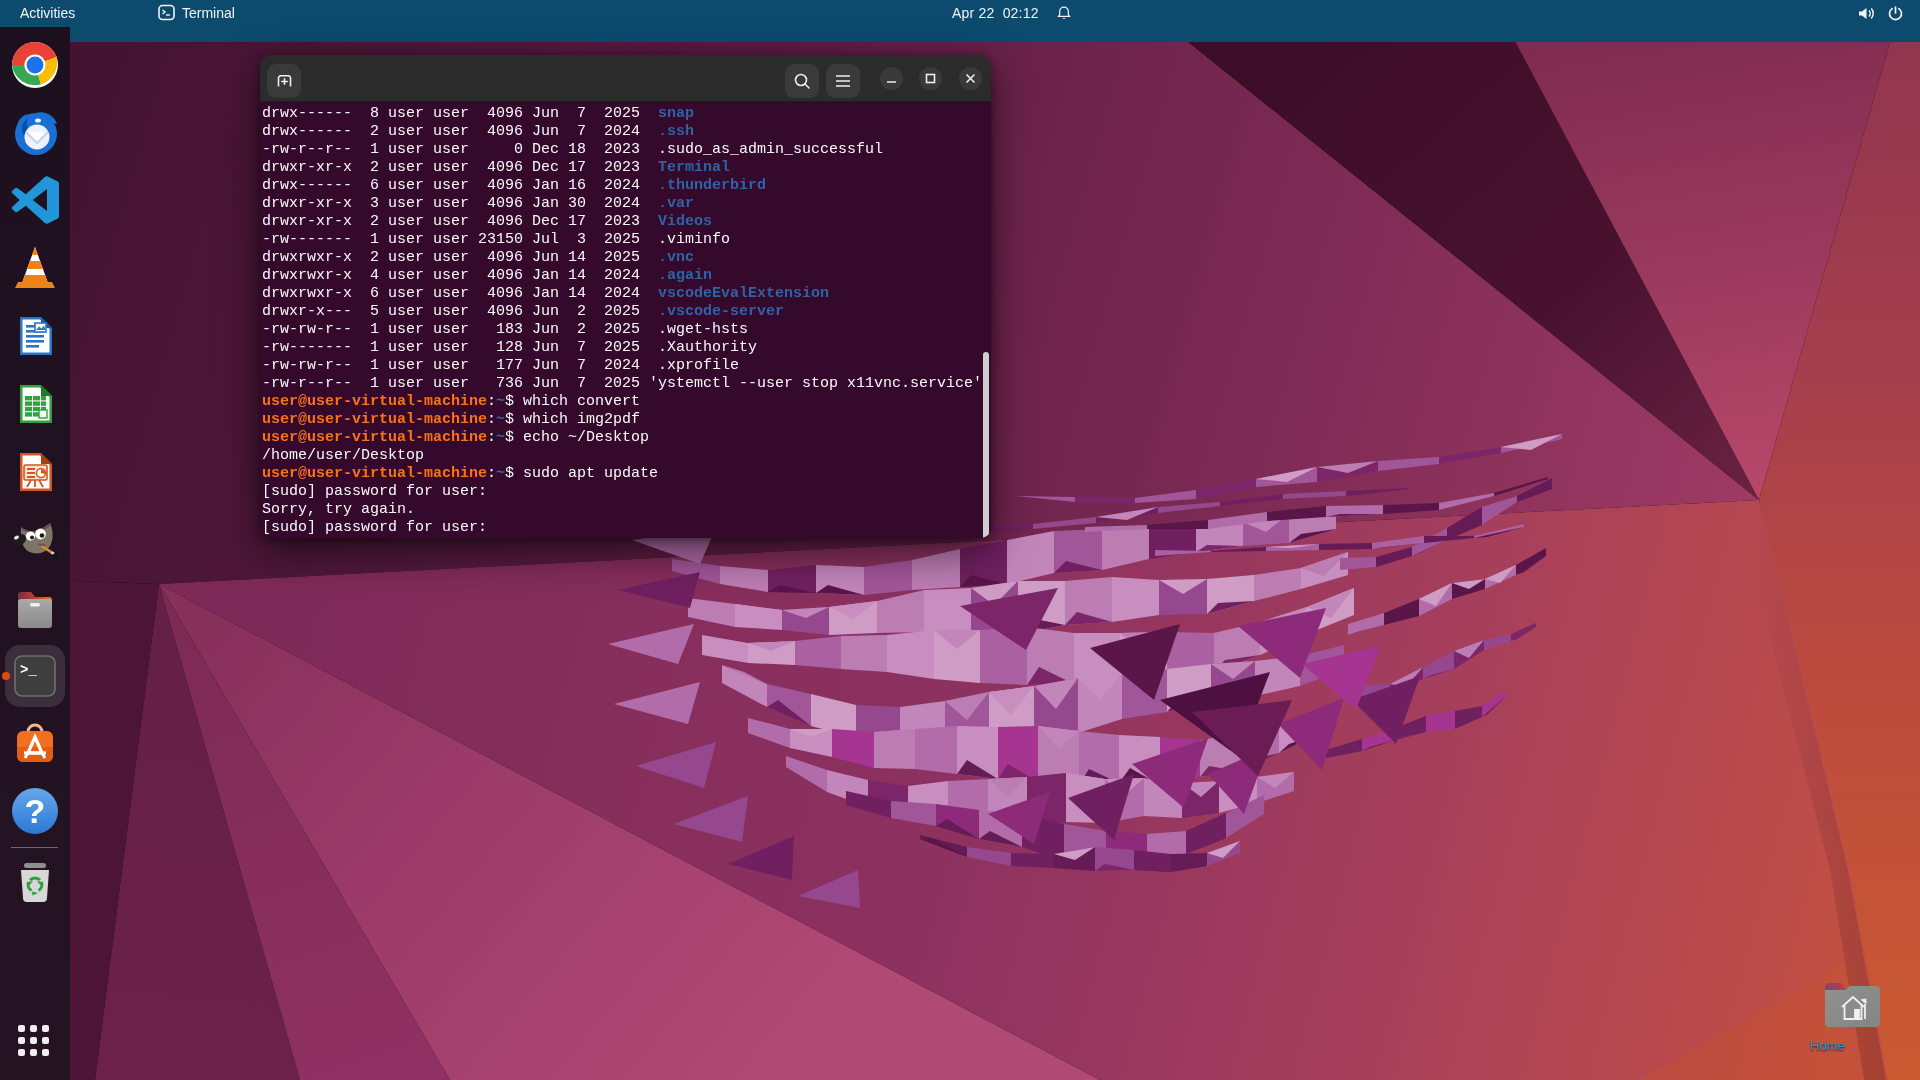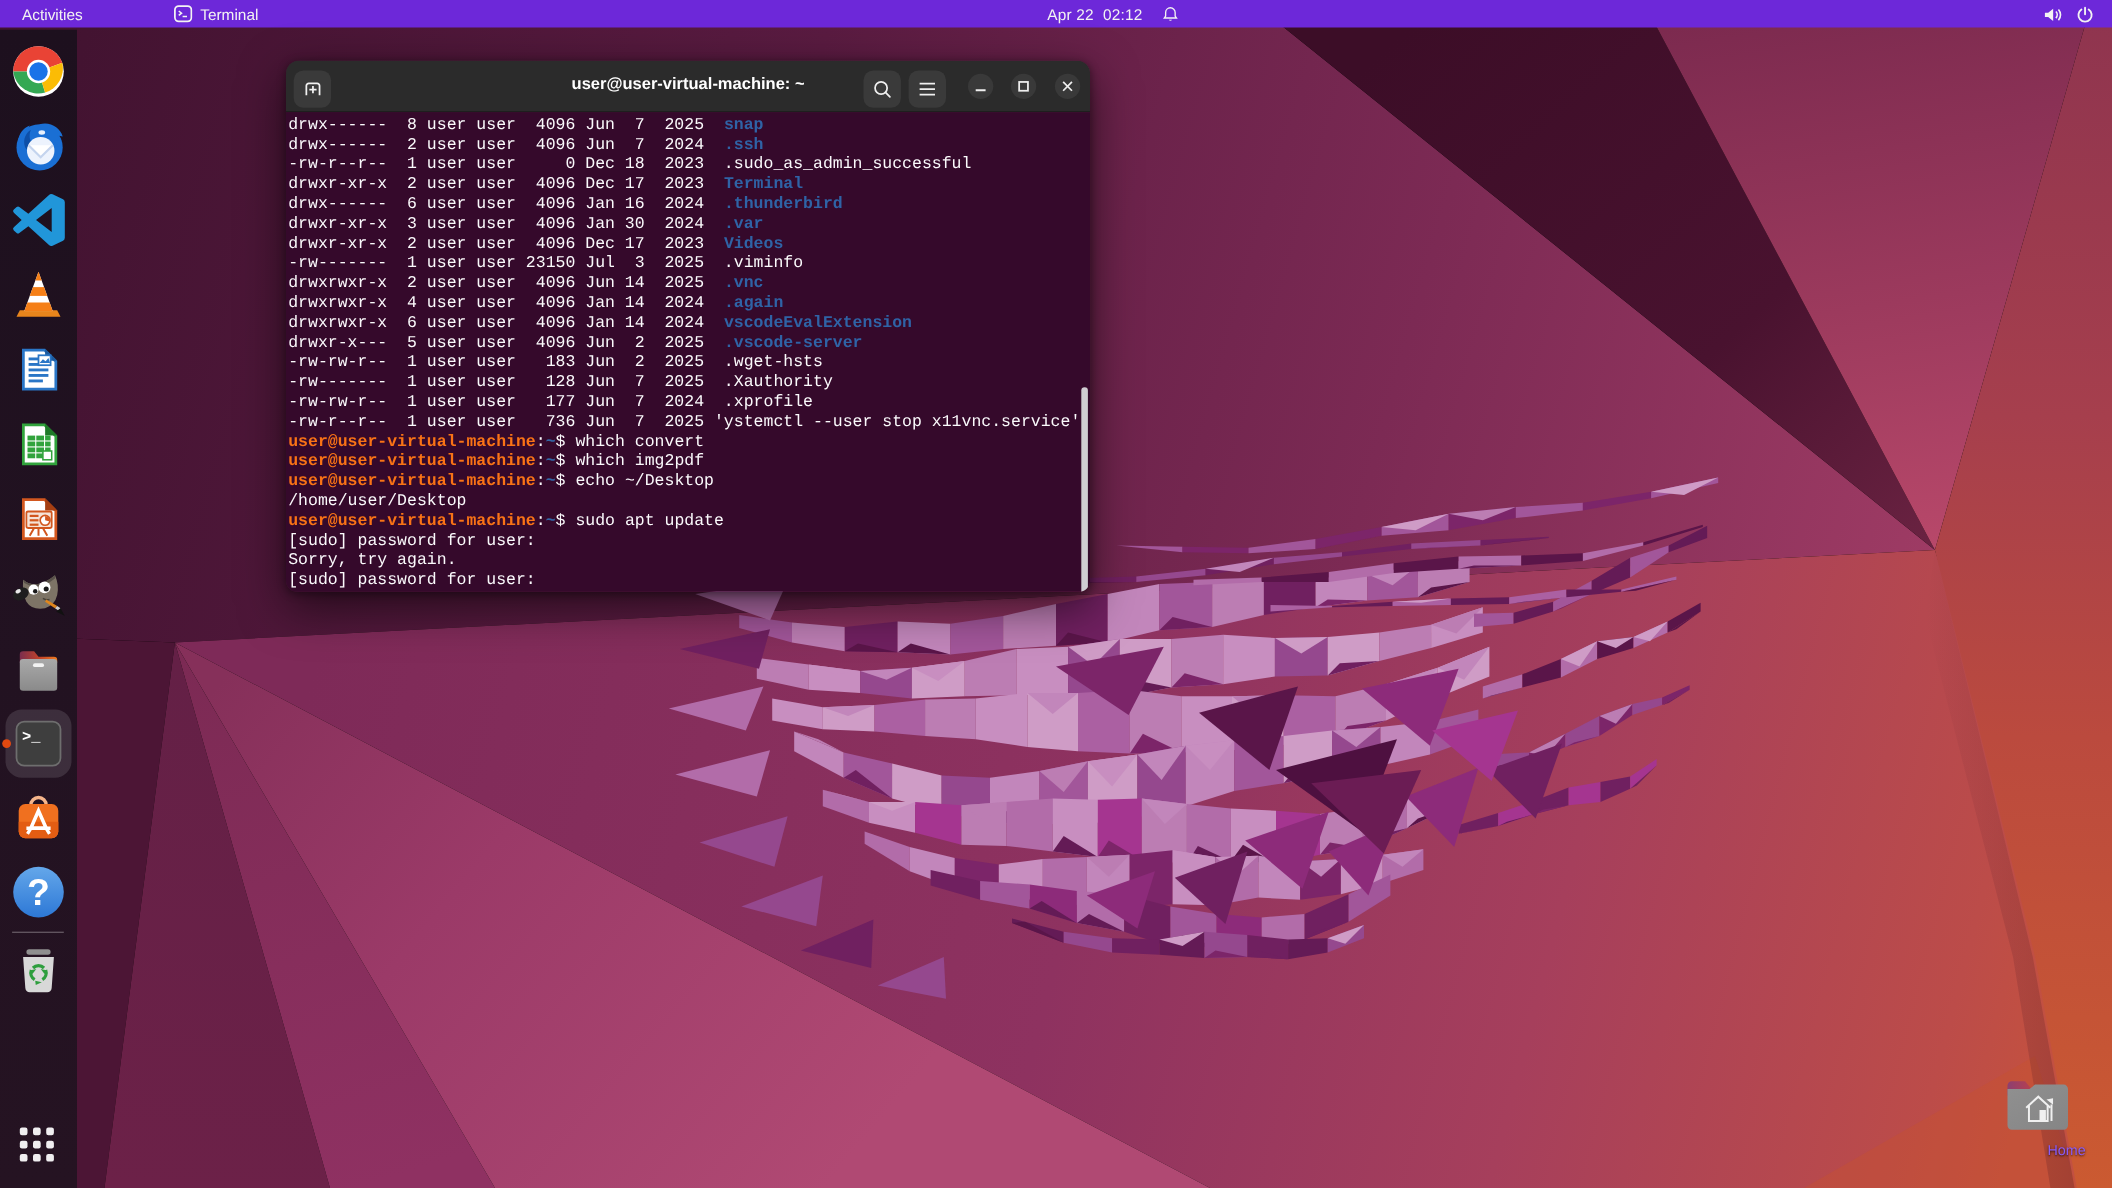"Activities" #topbar { background: #6d28d9 -> #0c4a6e; height: 25px -> 42px }
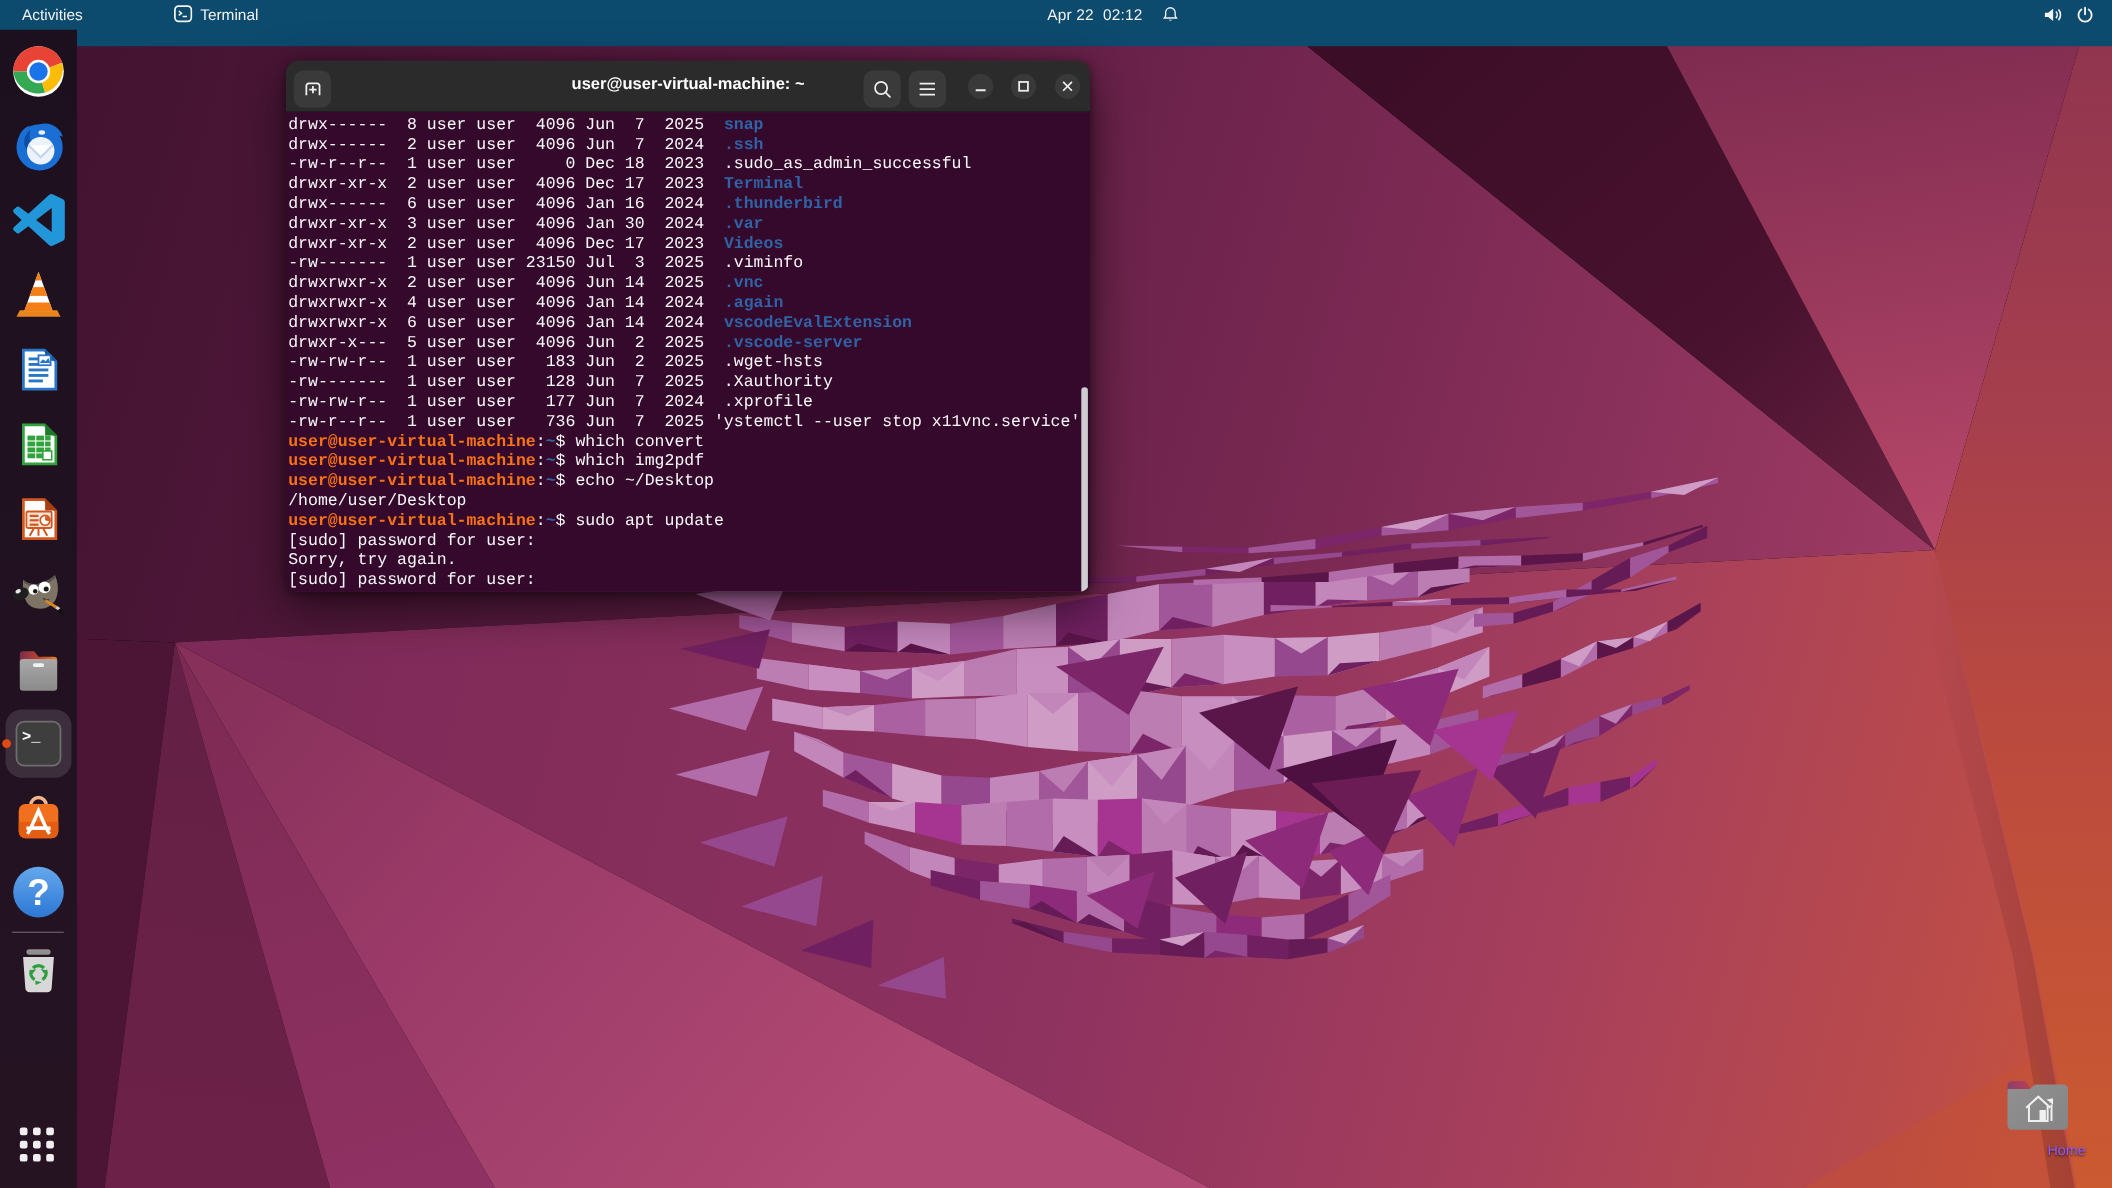"user@user-virtual-machine: ~" div { html: <div>user@user-virtual-machine: ~</div> -> none }
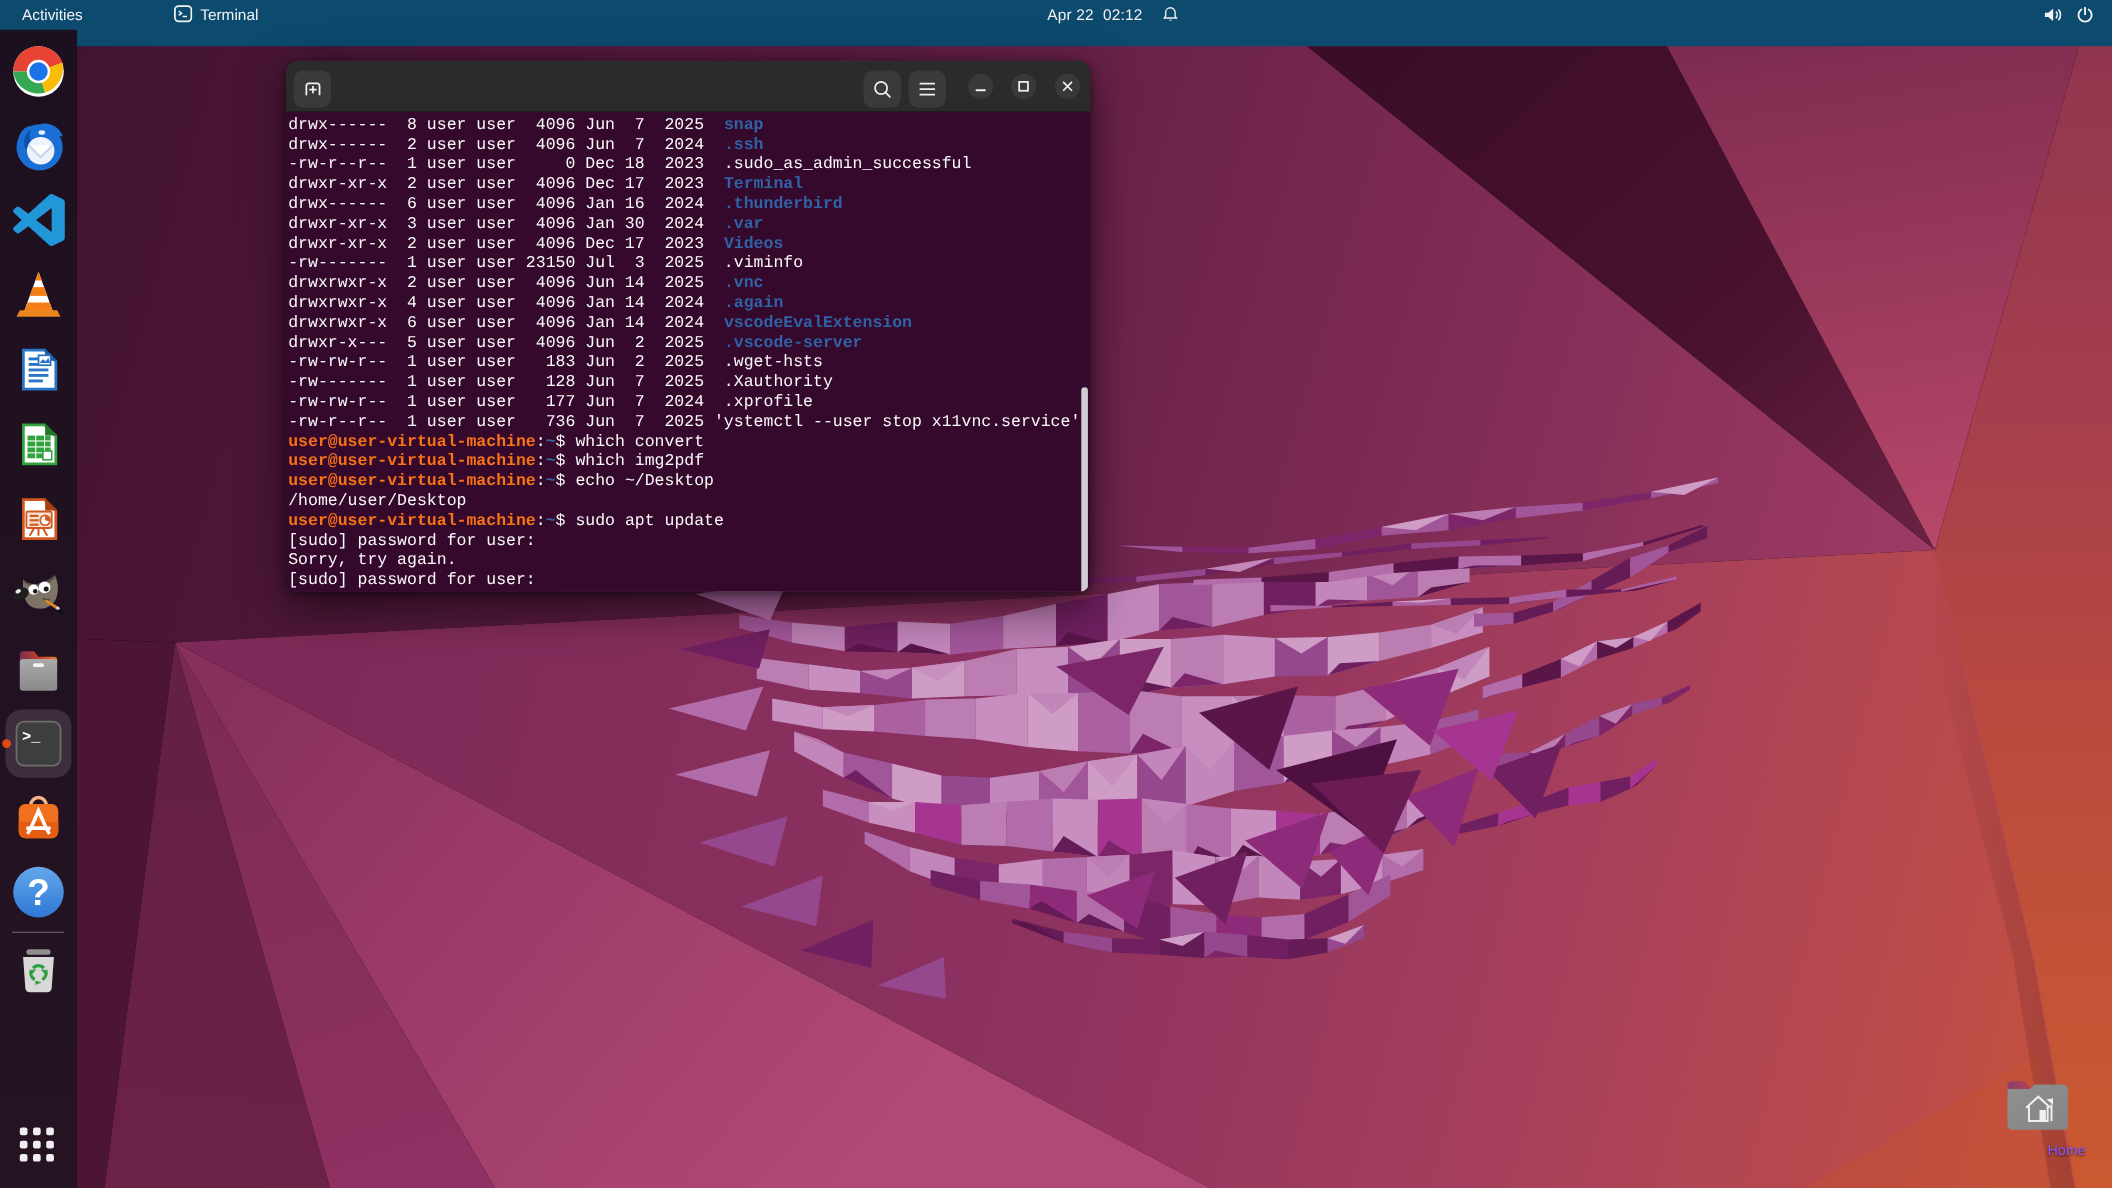"Home" #homelbl { color: #8b5cf6 -> #0ea5e9; text-align: right -> left }
